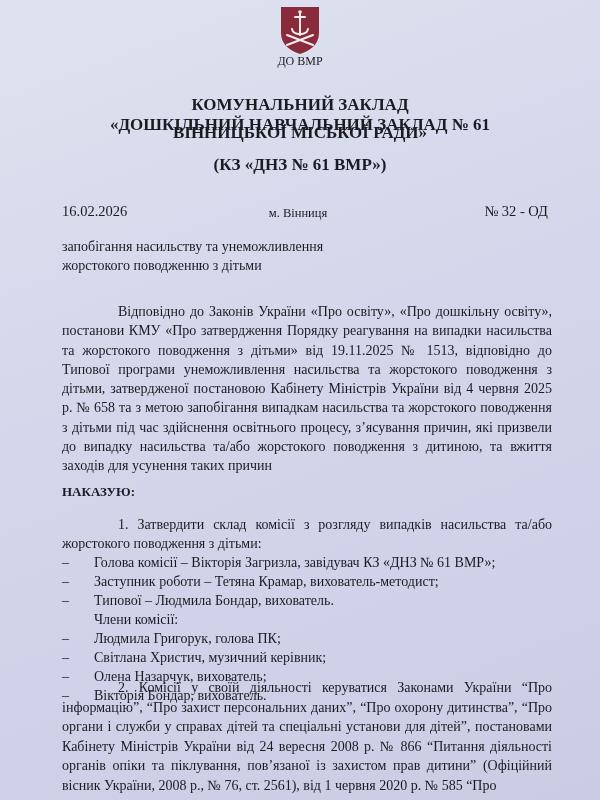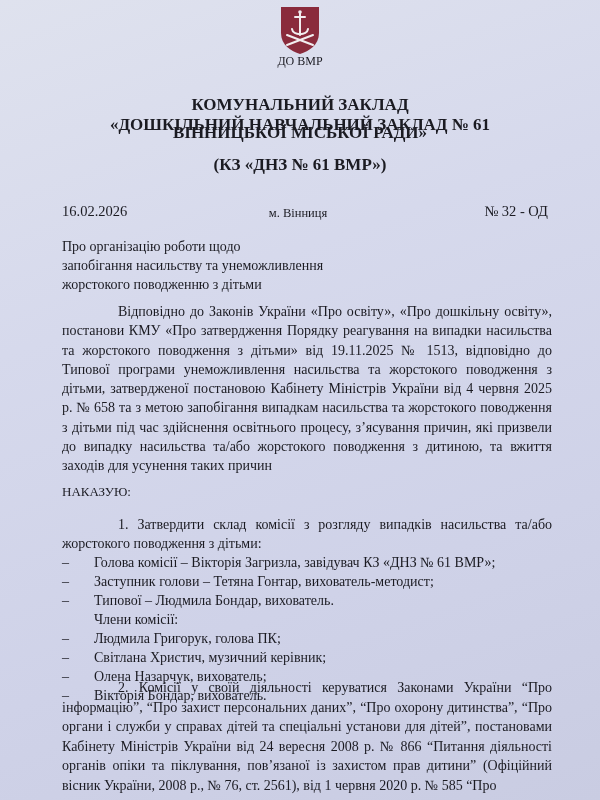"Про організацію роботи щодо" div { html: <div>Про організацію роботи щодо</div> -> none }
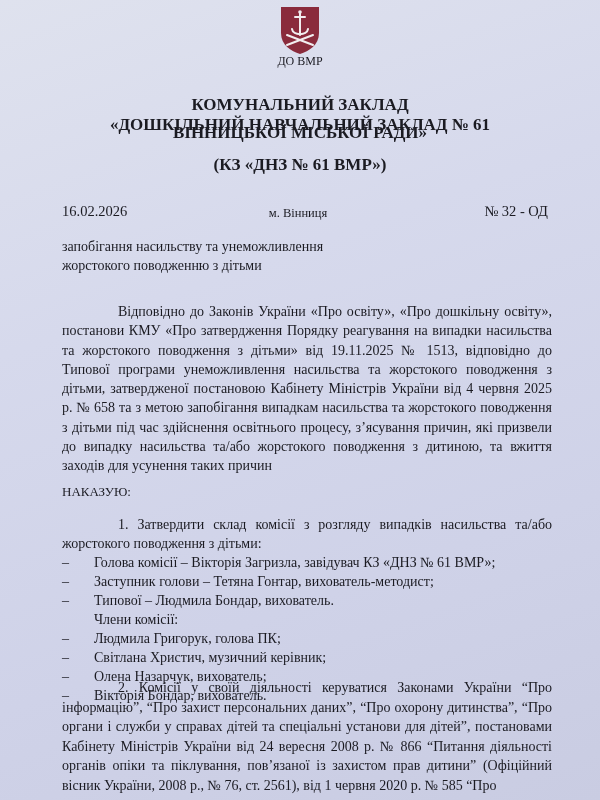"НАКАЗУЮ:" .order-word { font-weight: none -> bold }
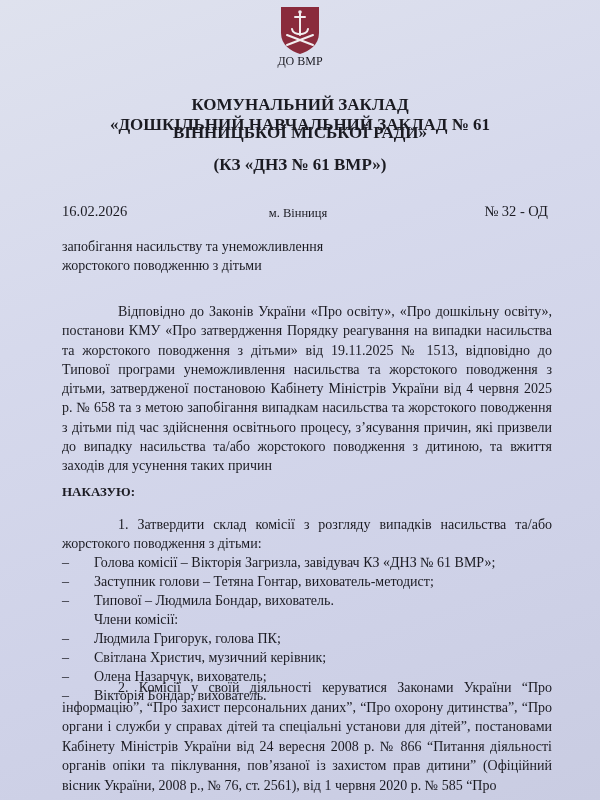"Заступник голови – Тетяна Гонтар," span.li-text { text: голови – Тетяна Гонтар -> роботи – Тетяна Крамар }
